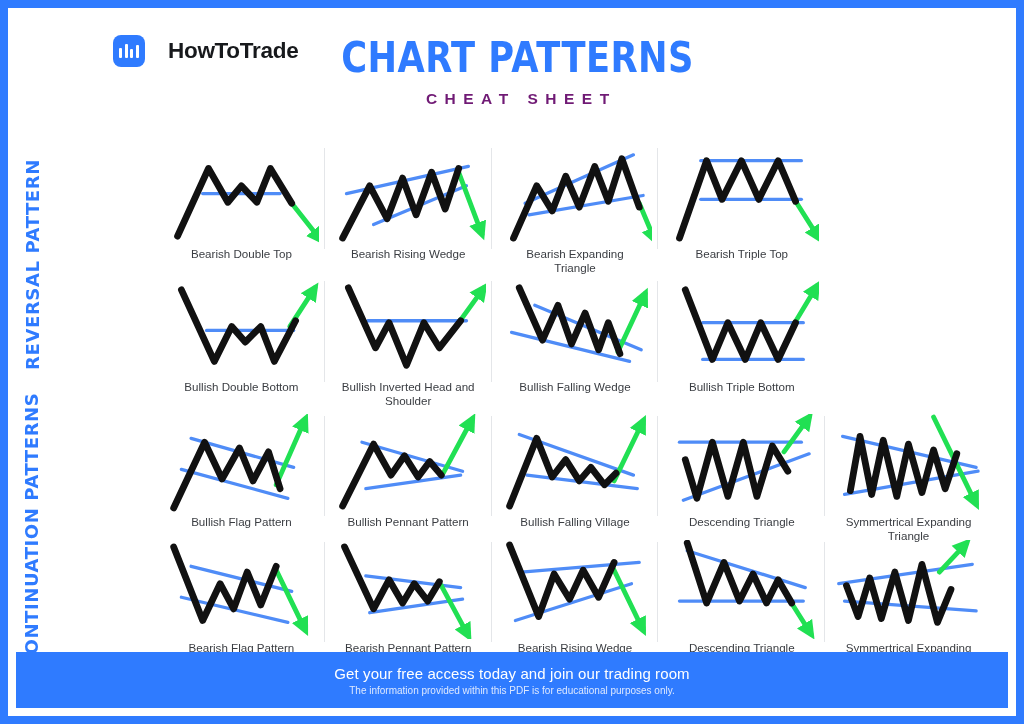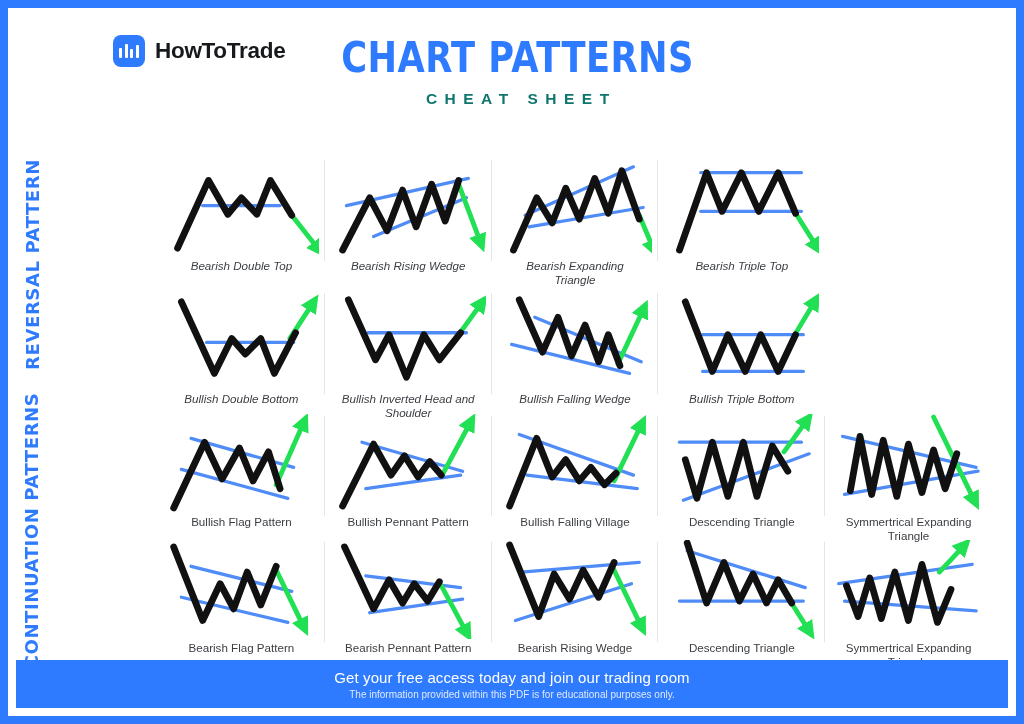"HowToTrade" #brand { gap: 10px -> 23px }
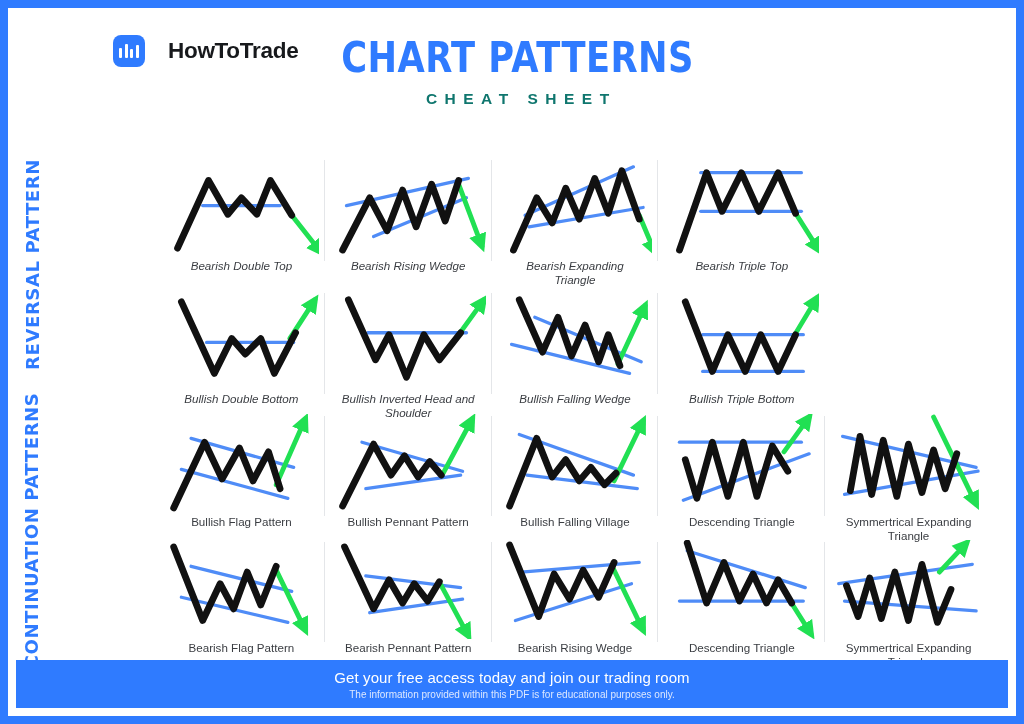"CHEAT SHEET" #sub-title { color: #0f766e -> #701a75 }
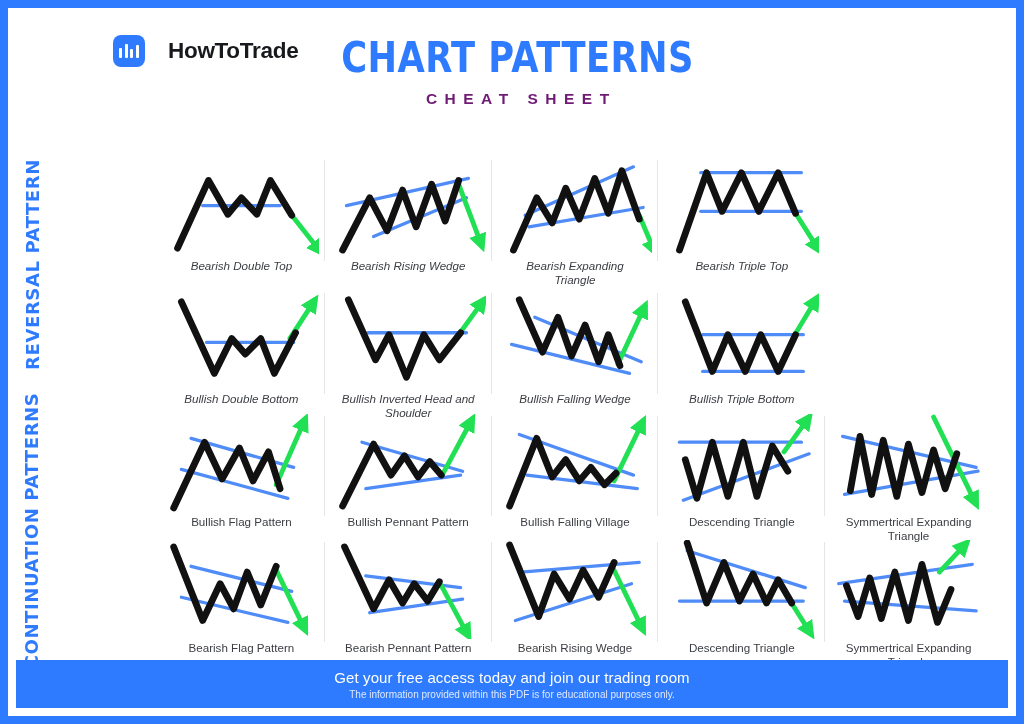"Bearish Double Top" #section-reversal { font-style: italic -> none; top: 146px -> 134px }
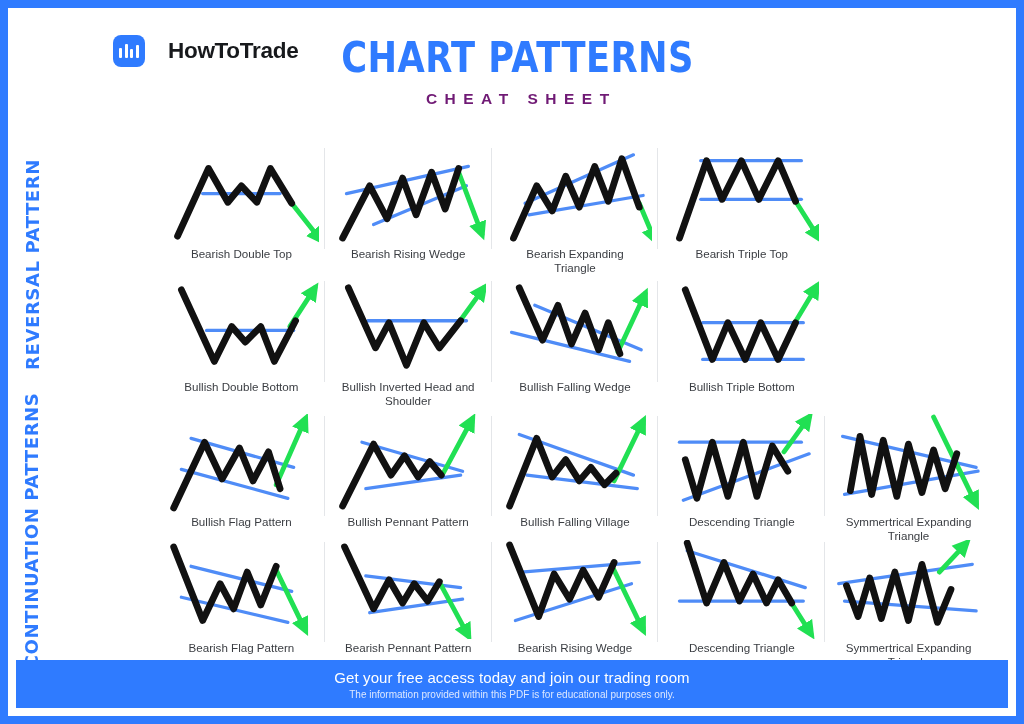"Get your free access today" #footer { height: 48px -> 56px }
